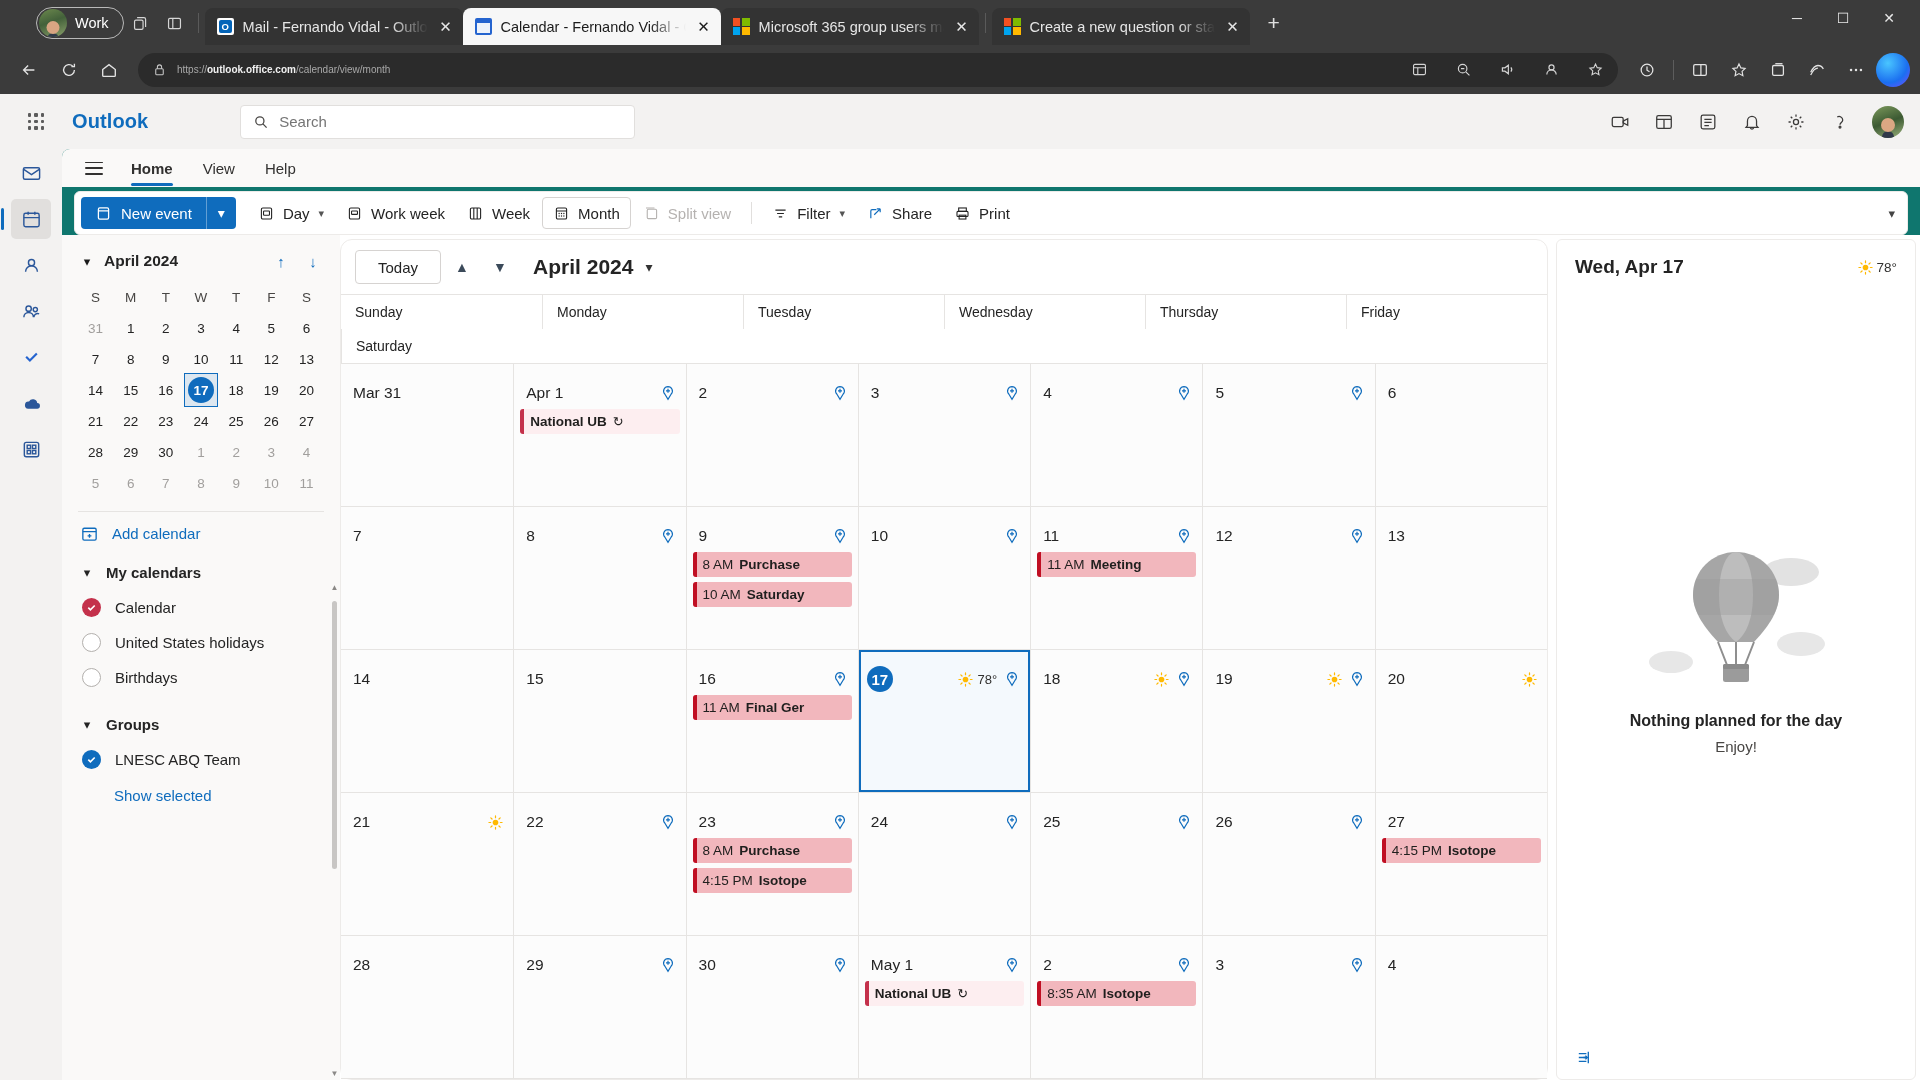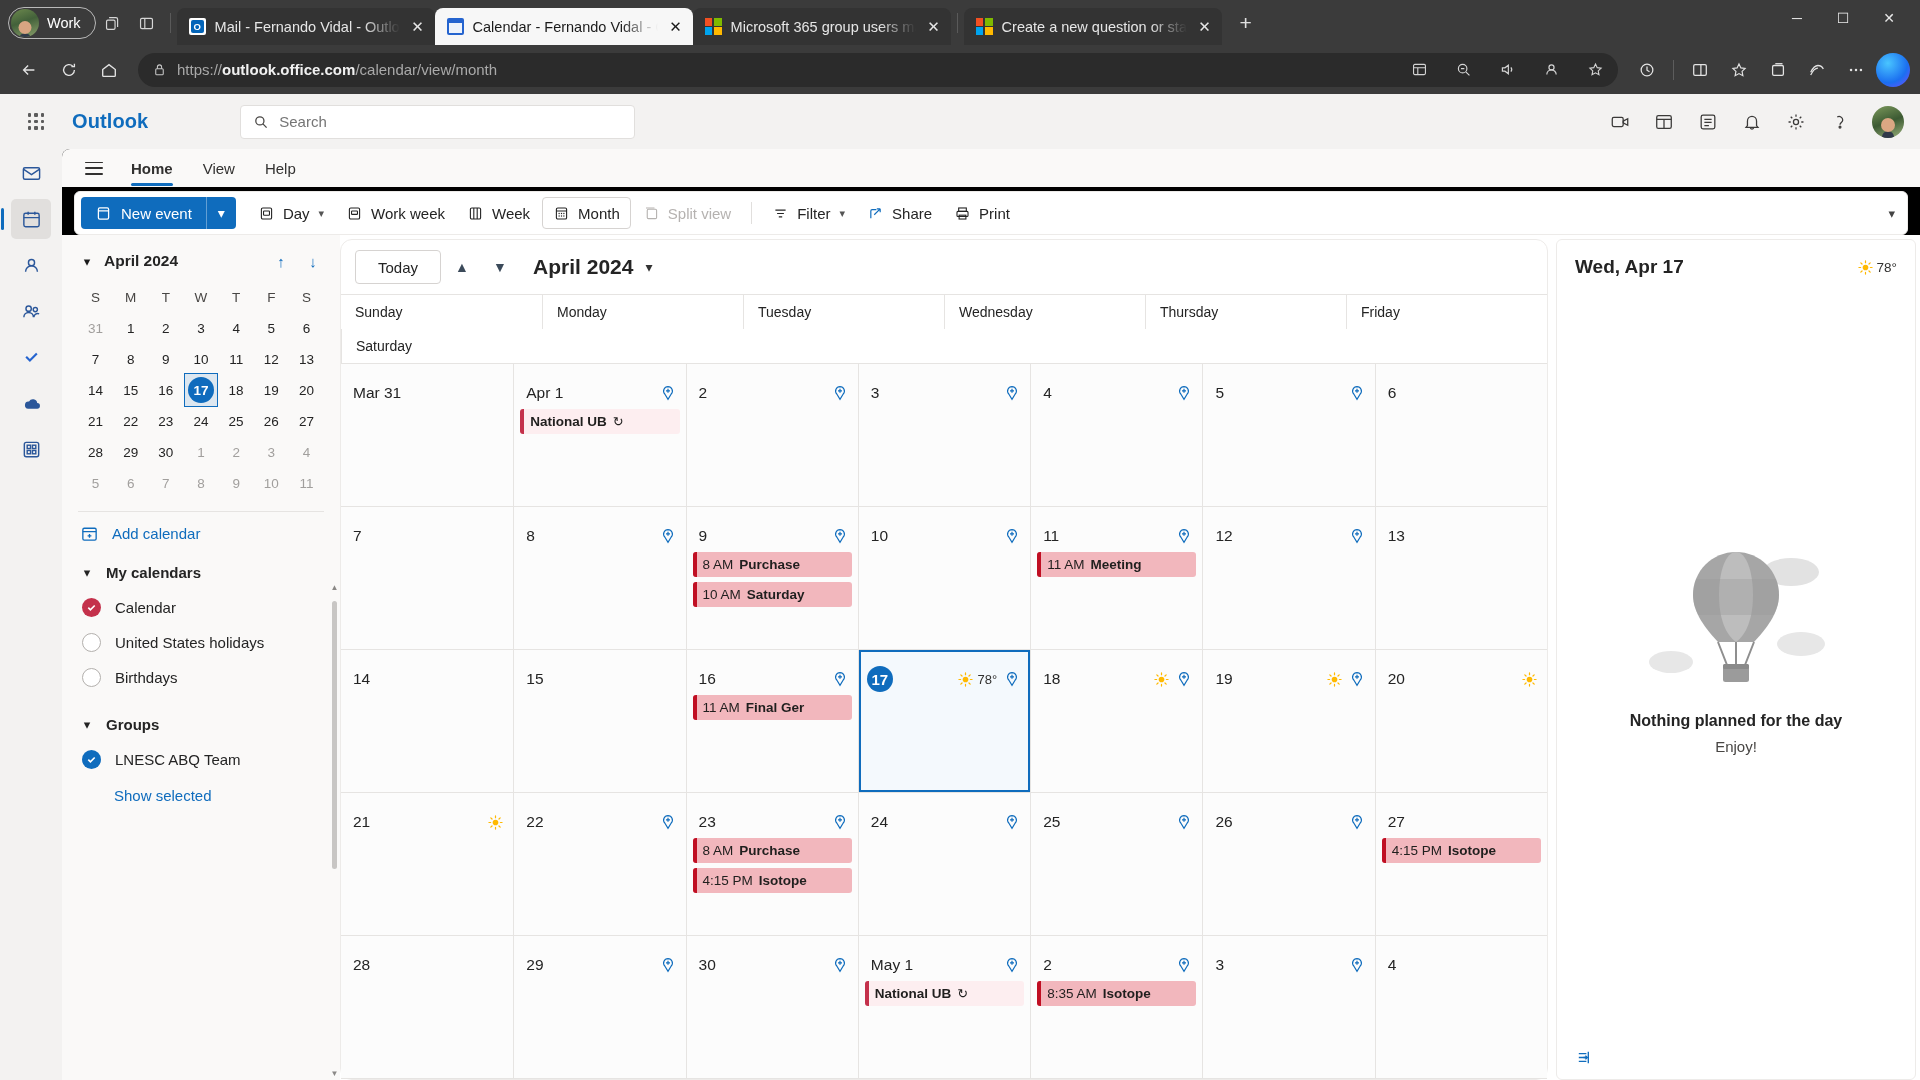"Work" .tabstrip { margin-left: none -> 28px }
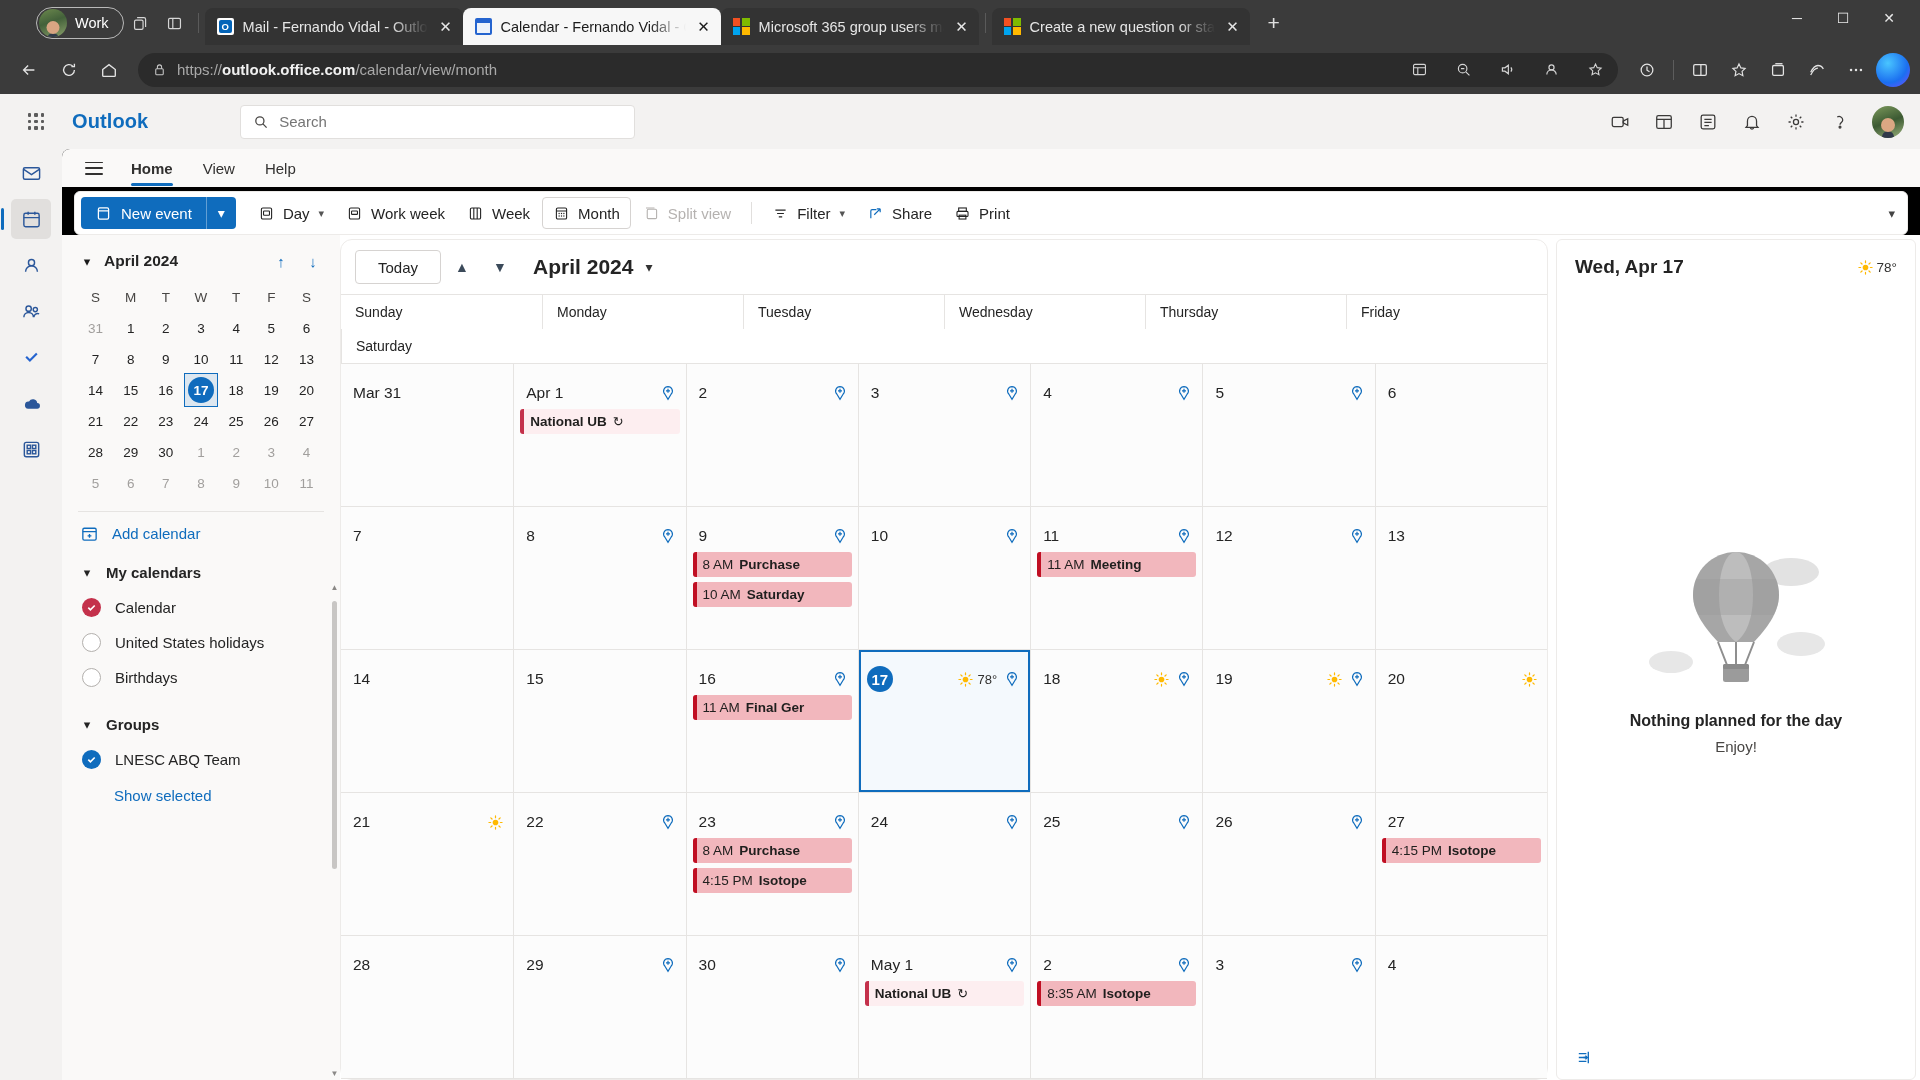"https://outlook.office.com/calendar/view" .url { font-size: 15px -> 10px }
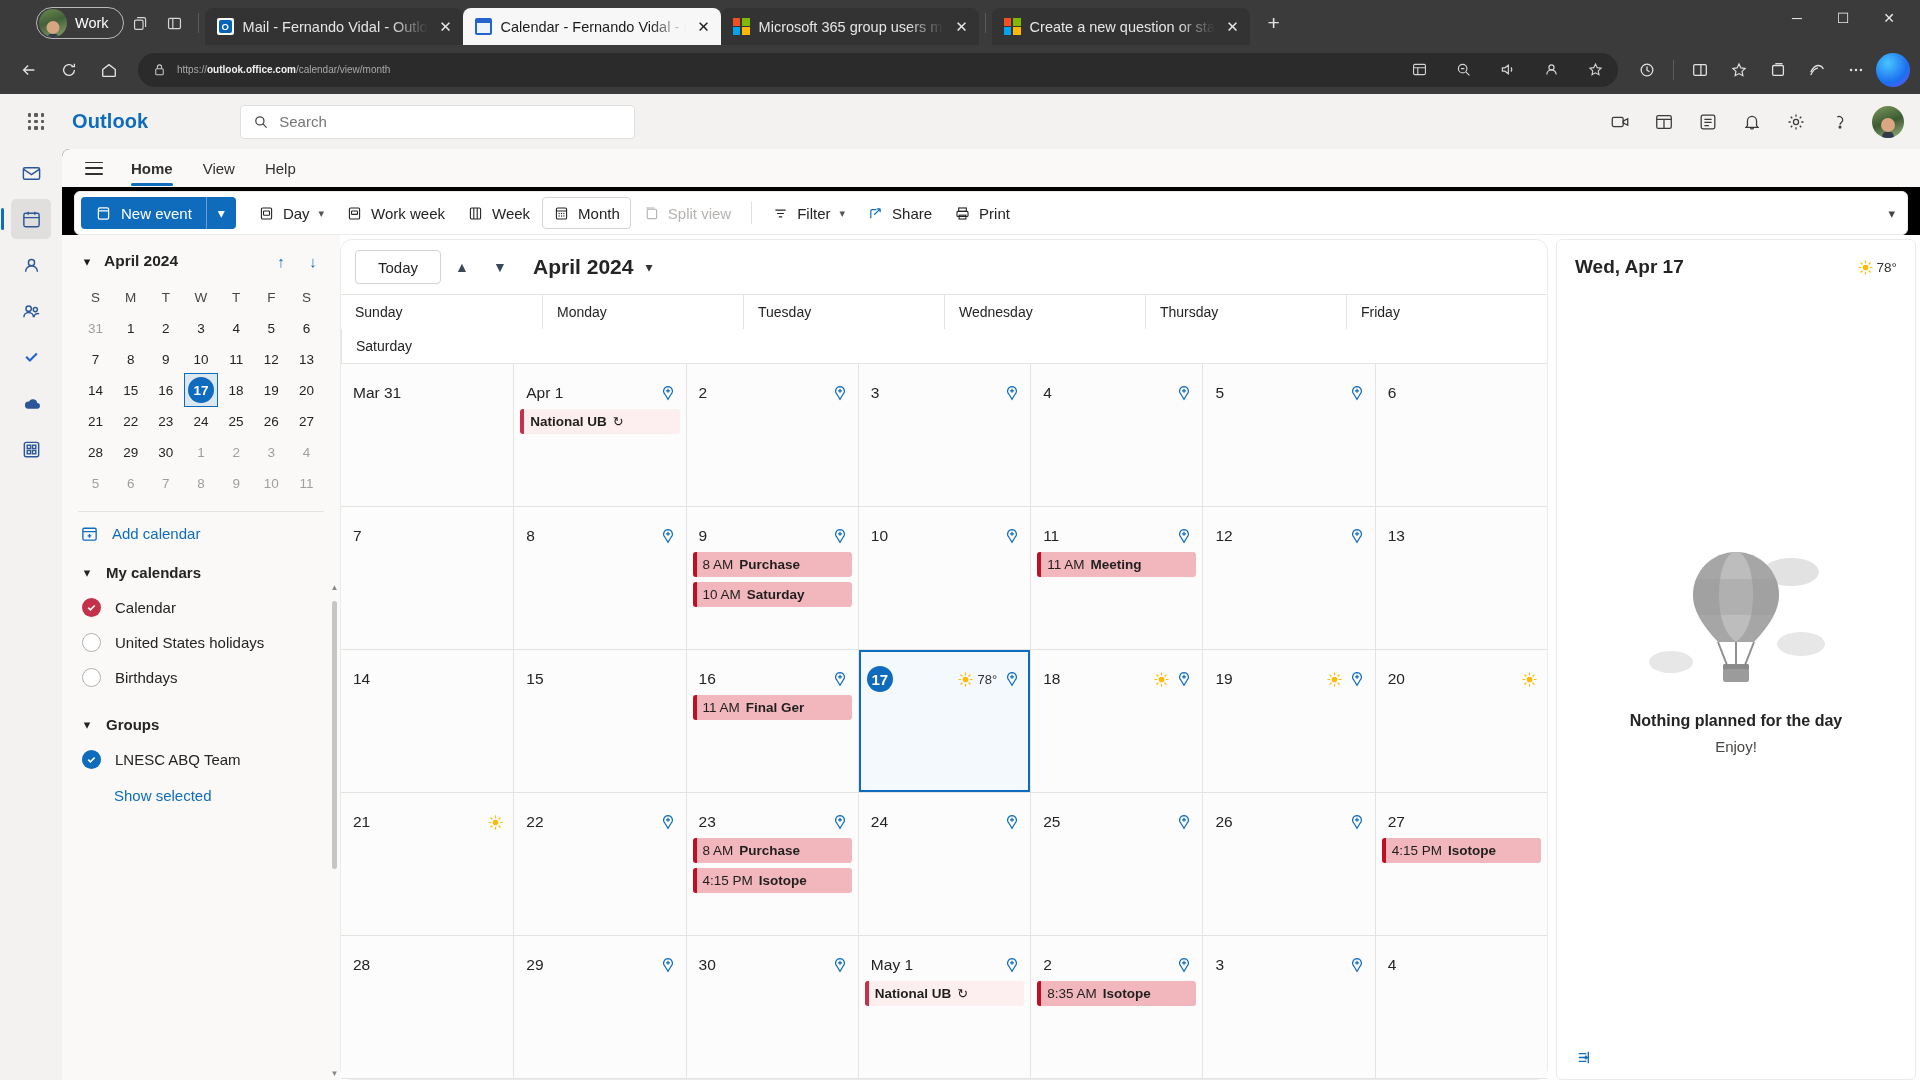"Home" .content { background: #000000 -> #0f766e }
